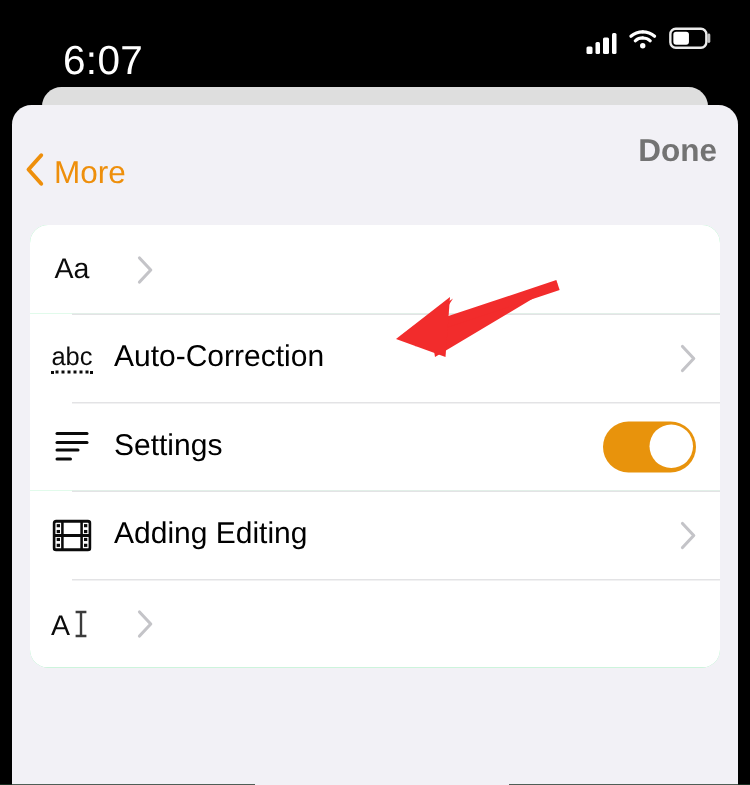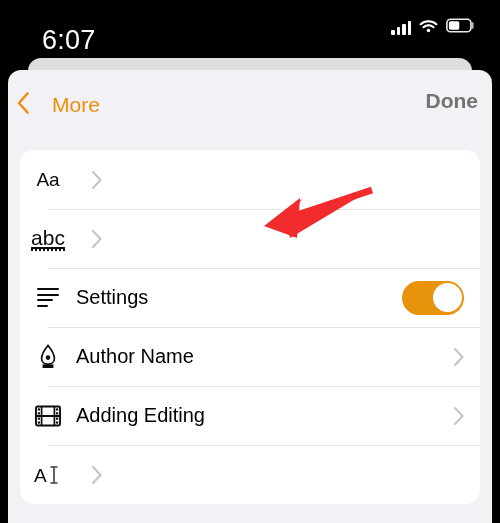"More" #nav-back { gap: 22px -> 6px; top: 21px -> 31px }
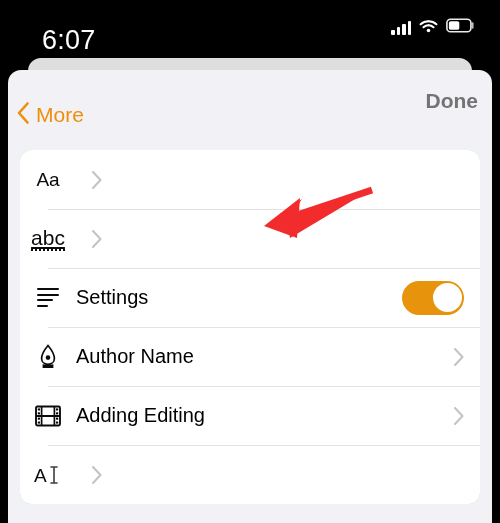"abc" .glyph-abc { font-size: 21px -> 17px; text-decoration: underline -> none }
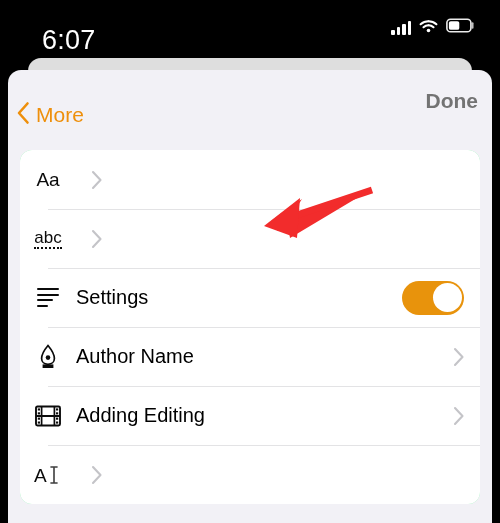"Auto-Correction" div.row-label { html: none -> <div>Auto-Correction</div> }
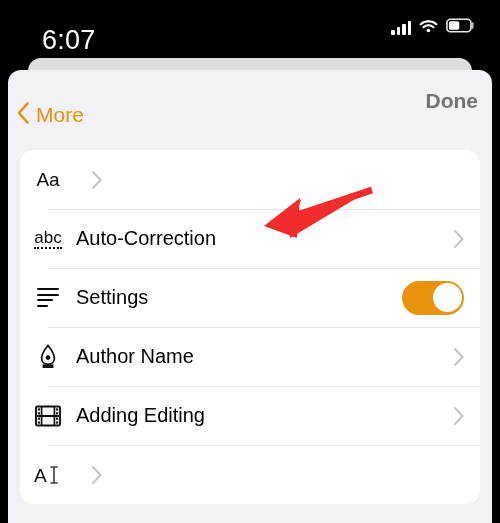"Author Name" div.row { html: <div> <div> <svg> <path></path> <circle></circle> <rect></rect> </svg> </div> <div>Author Name</div> <div> <svg> <path></path> </svg> </div> </div> -> none }
